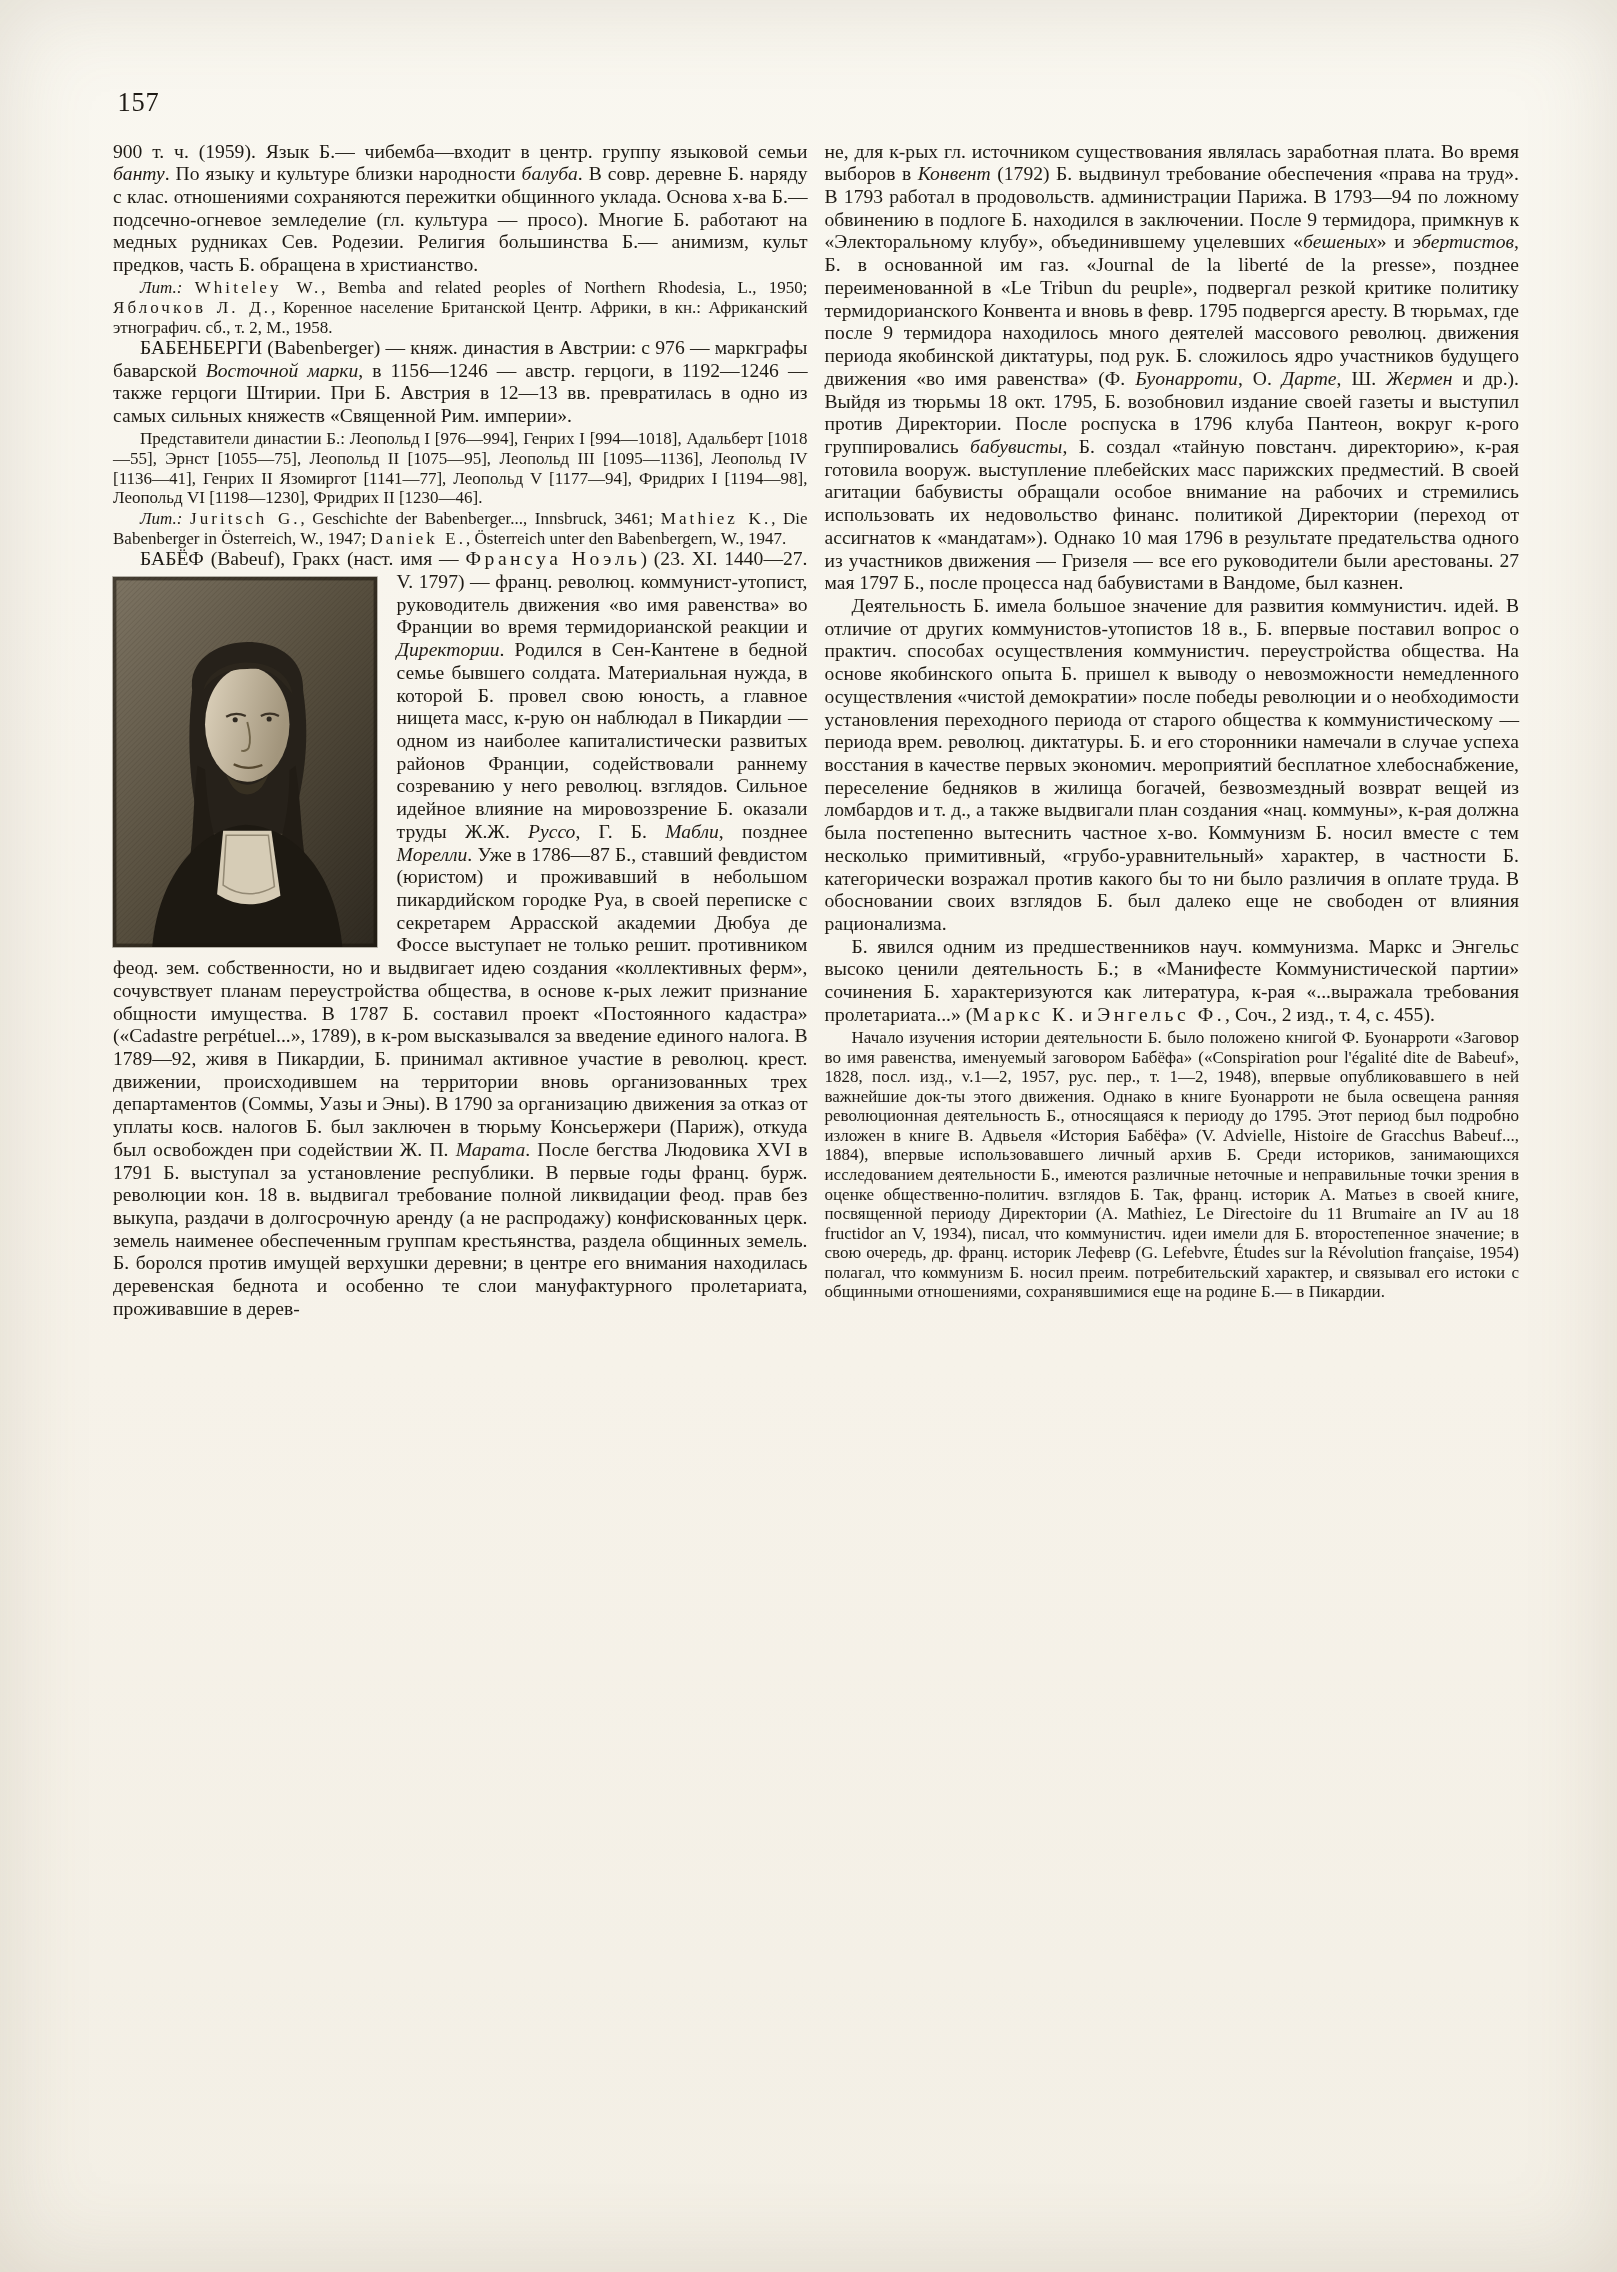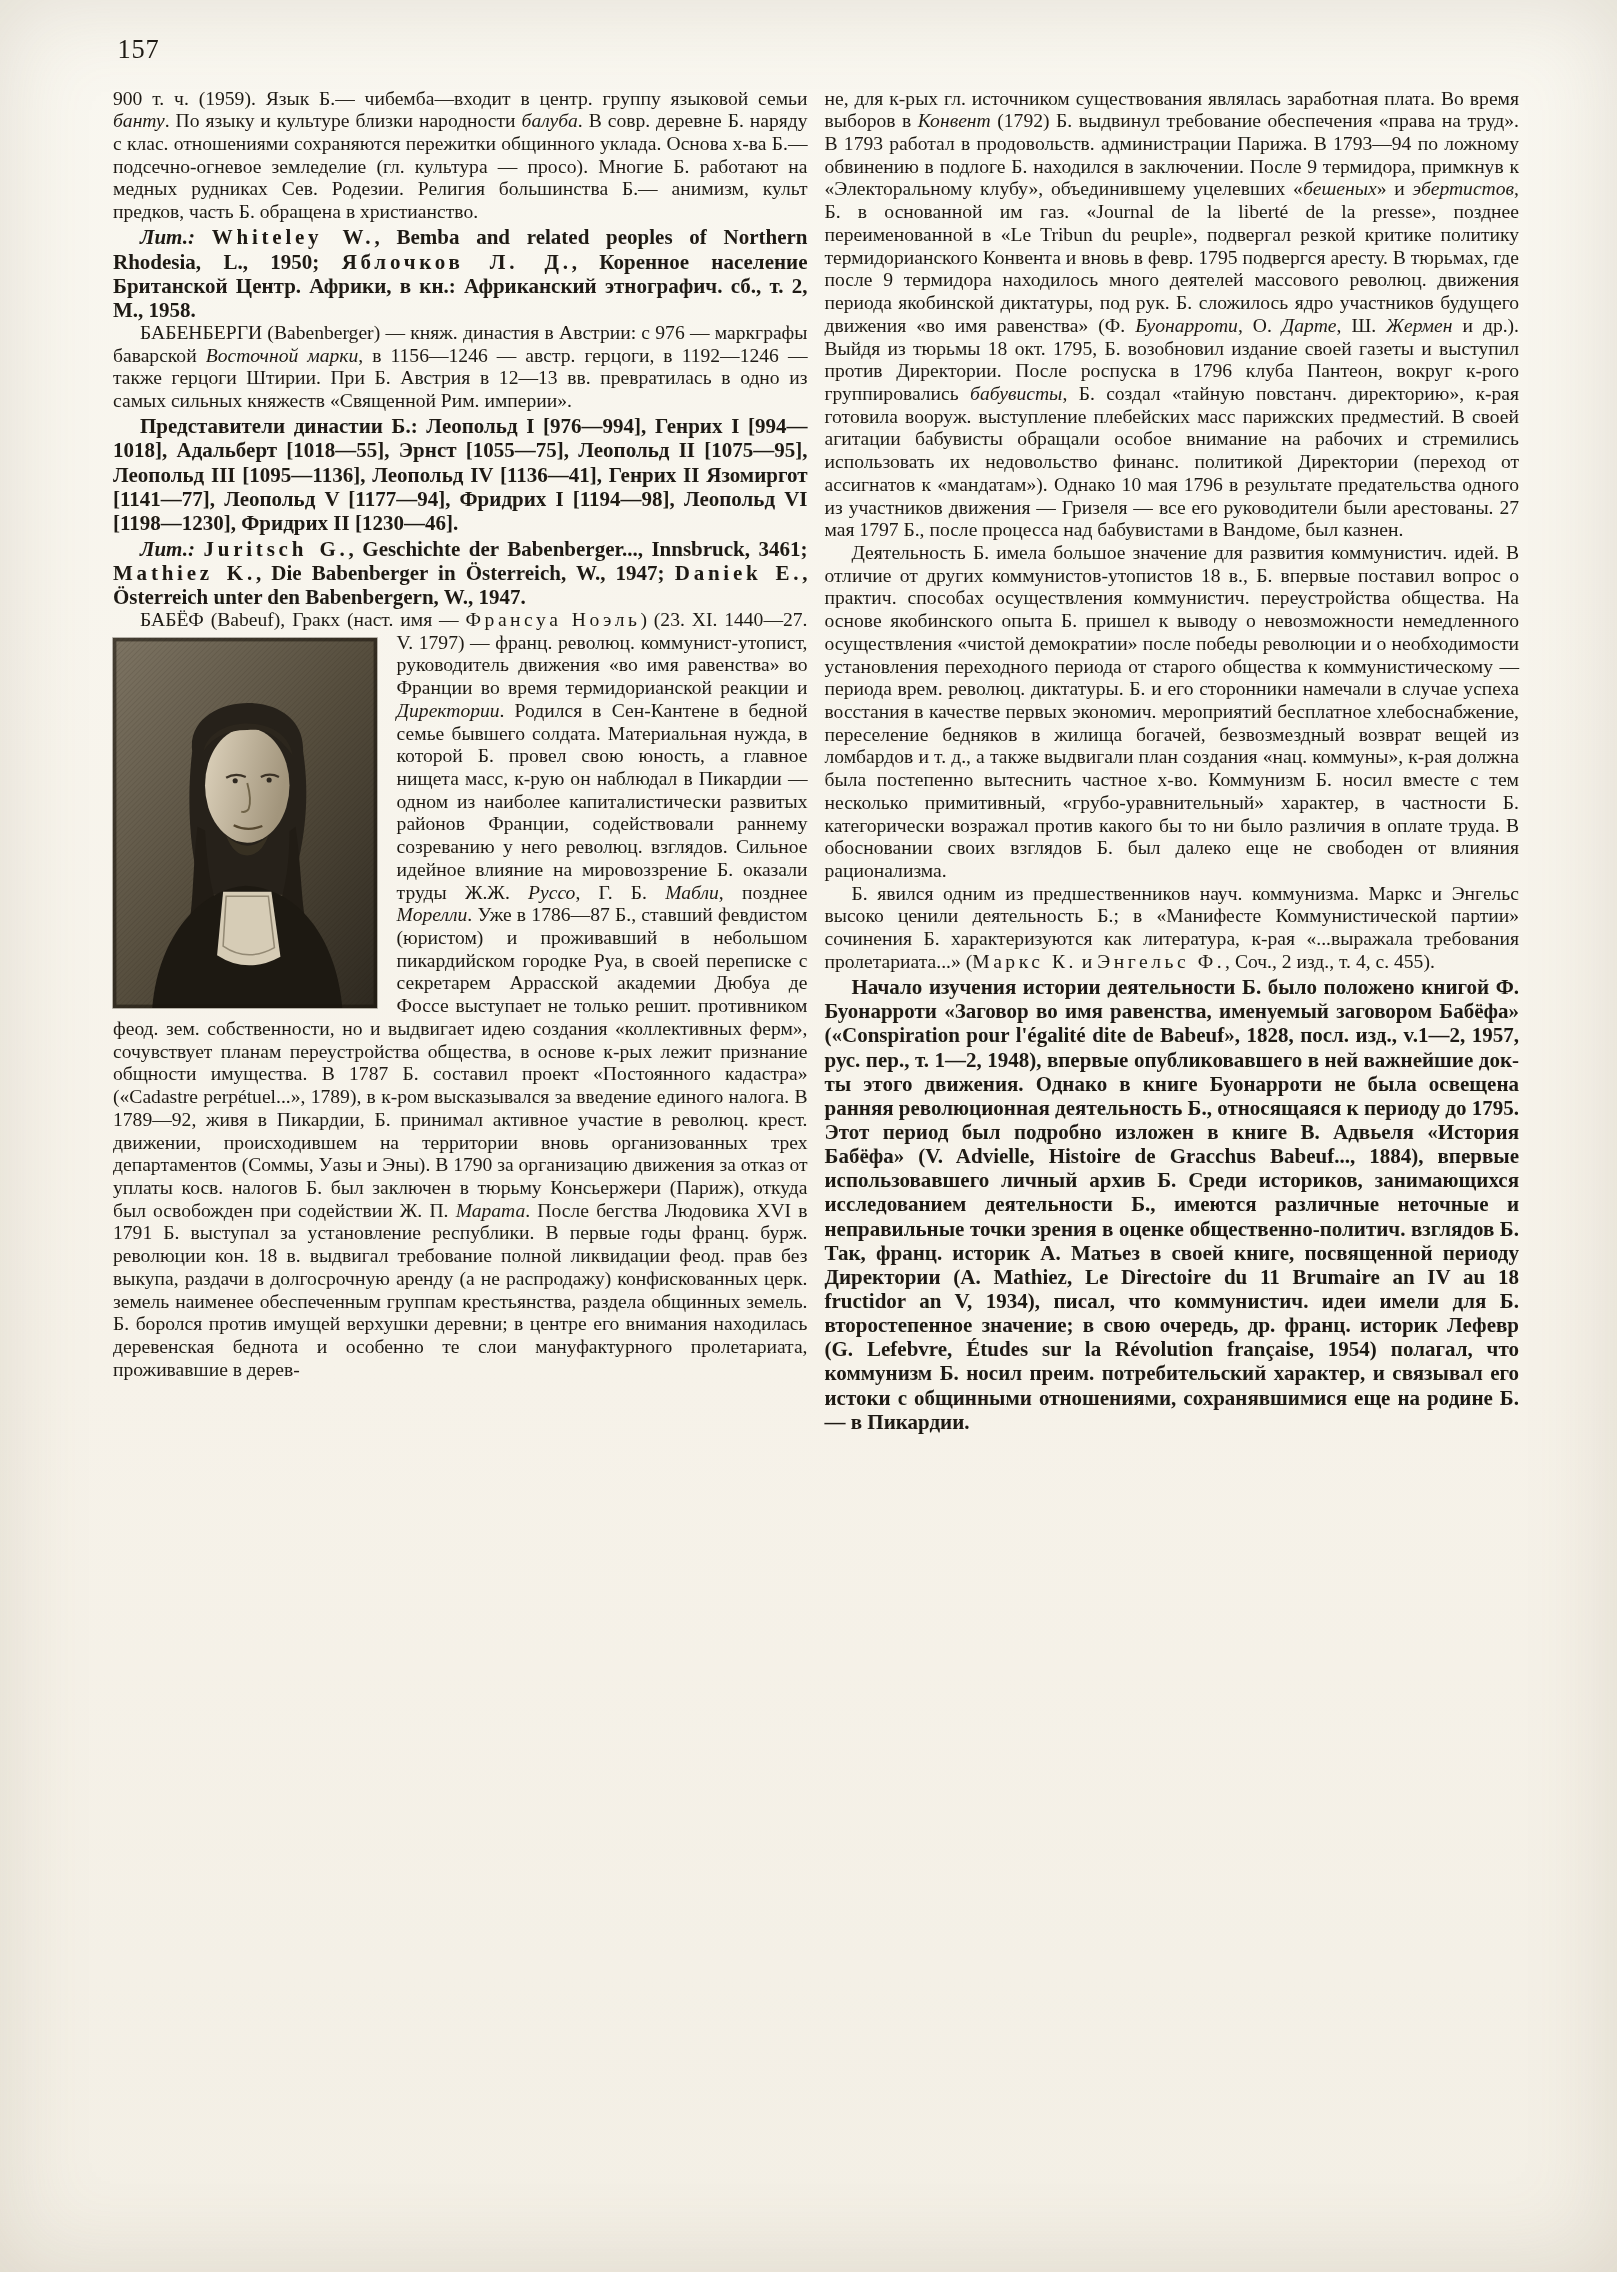"15" .page { padding: 34px 98px 53px 113px -> 87px 98px 53px 113px }
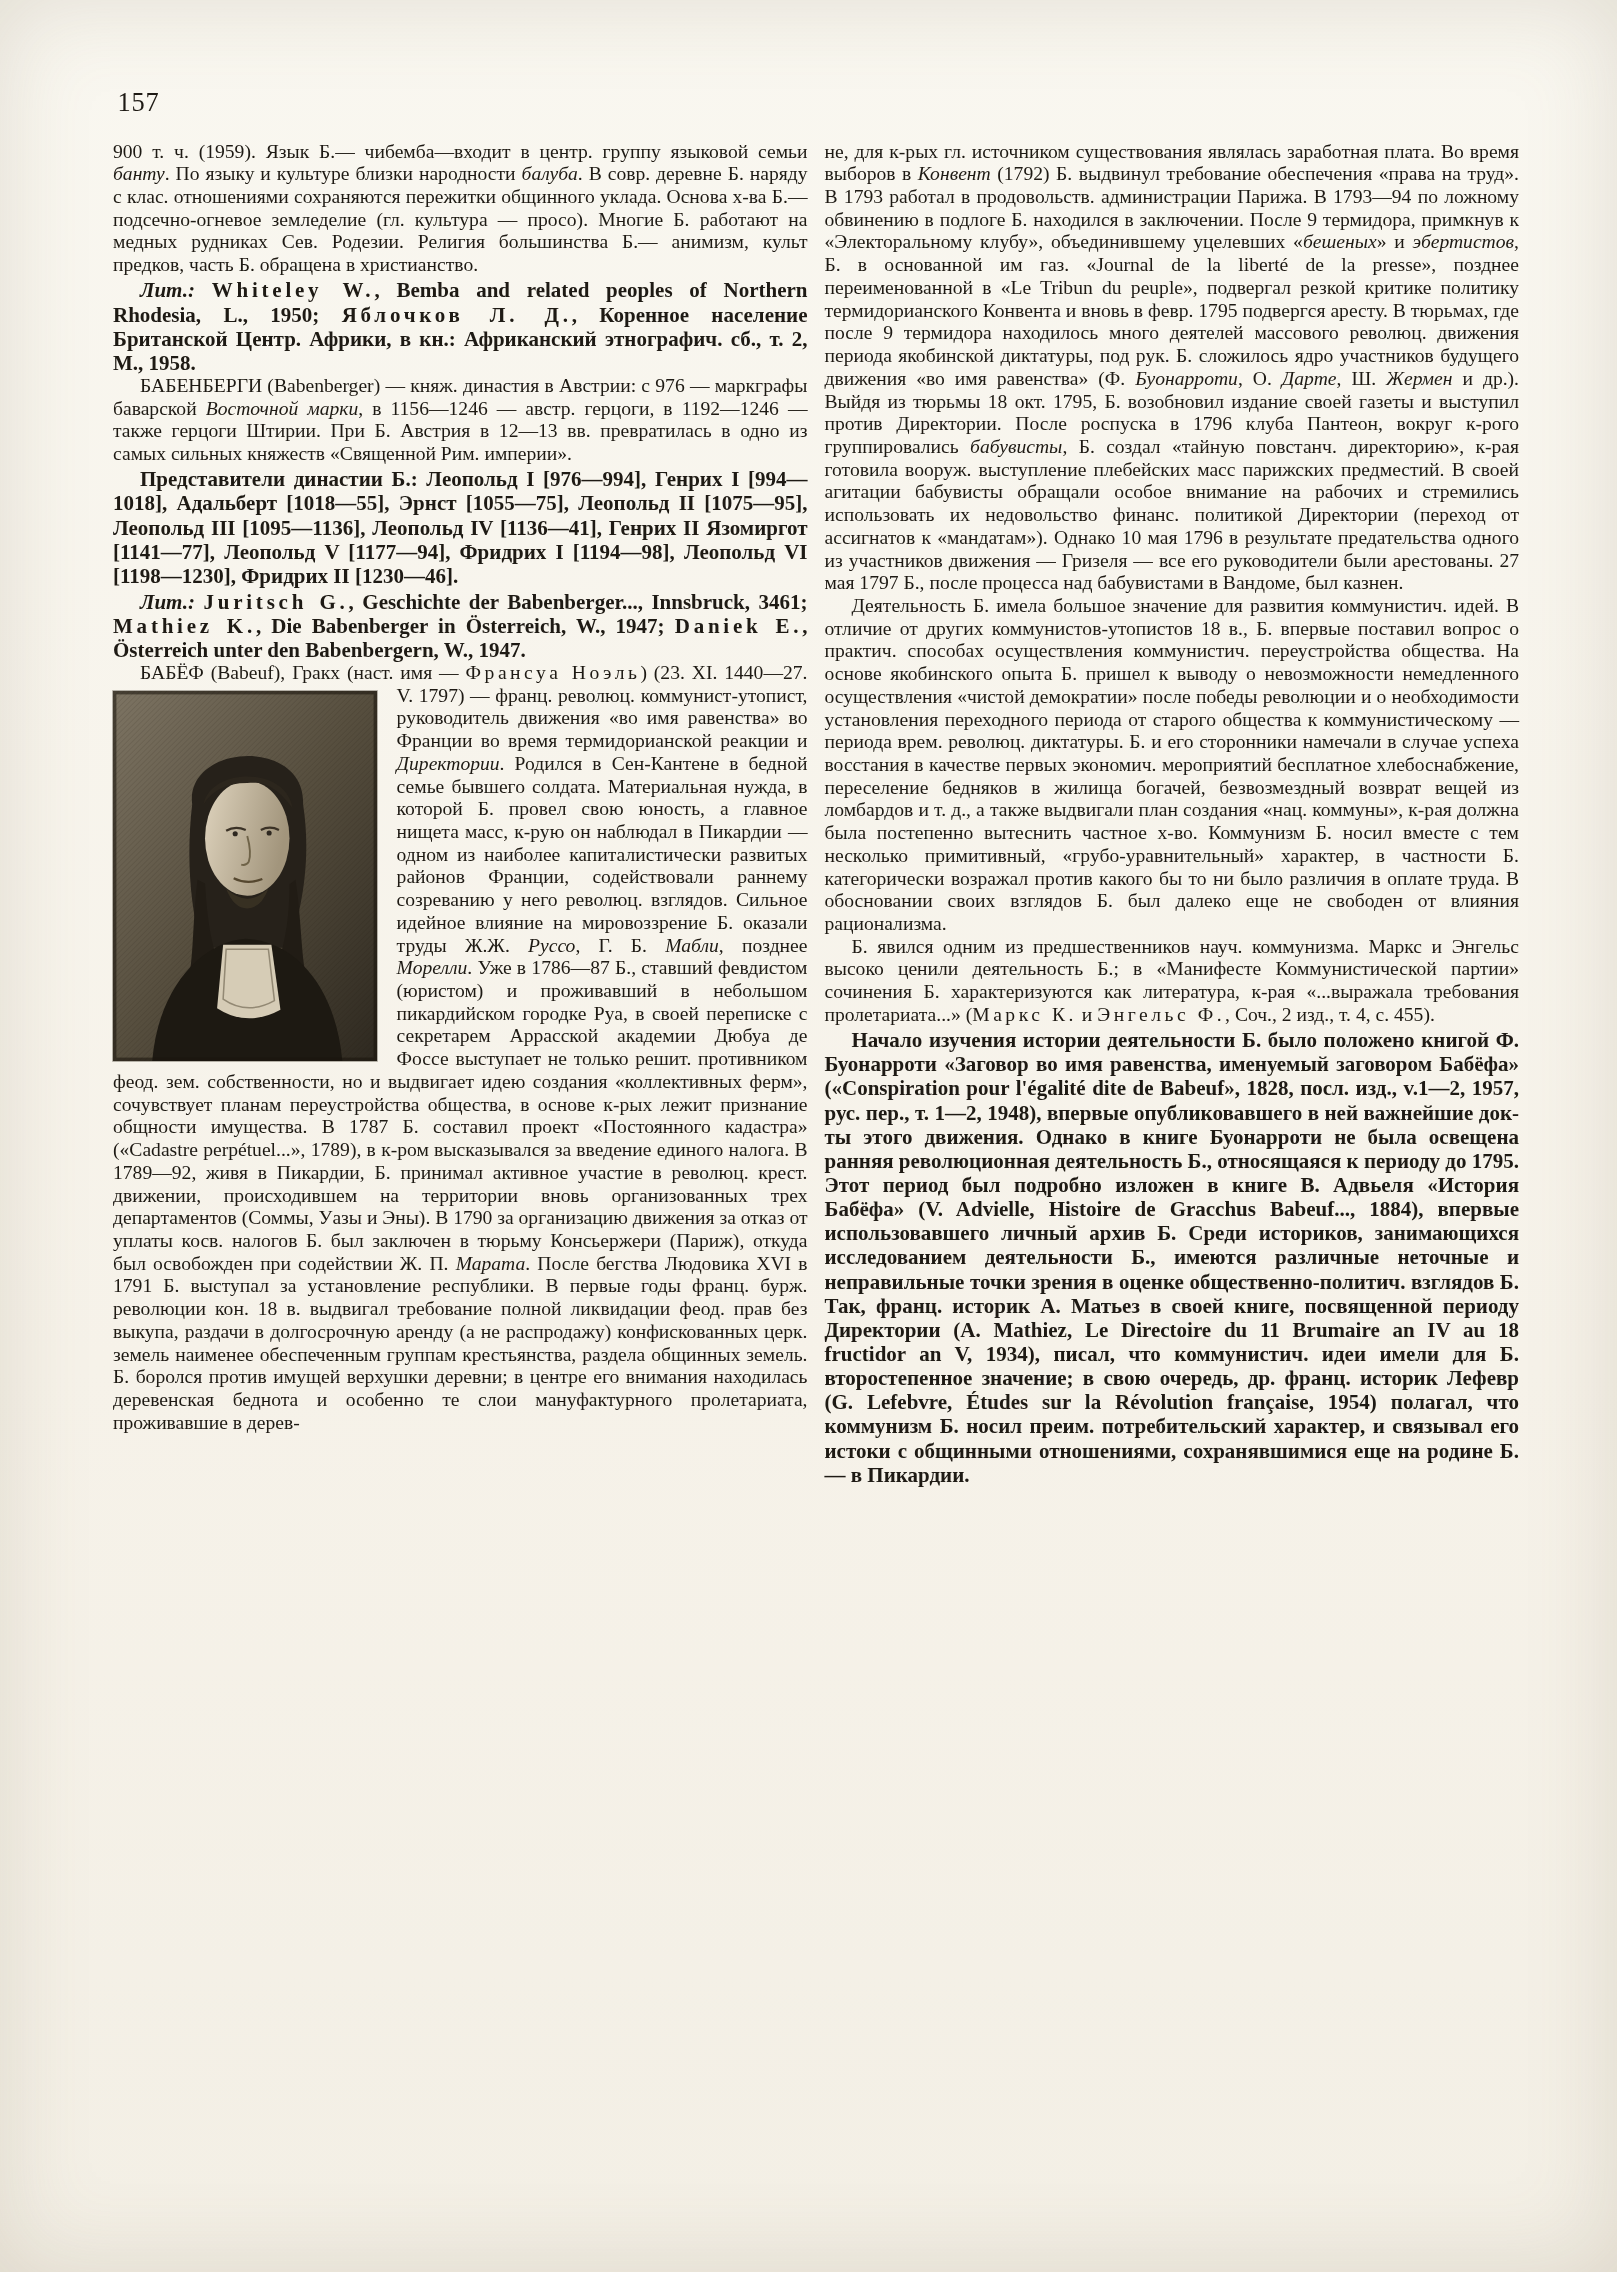"Лит.: Whiteley W., Bemba and" .para.fine { font-size: 21px -> 17px; font-weight: bold -> none }
